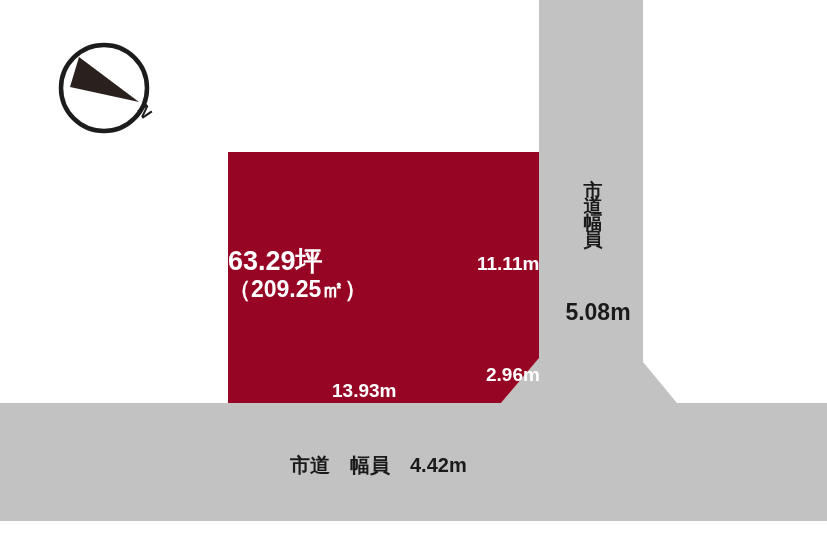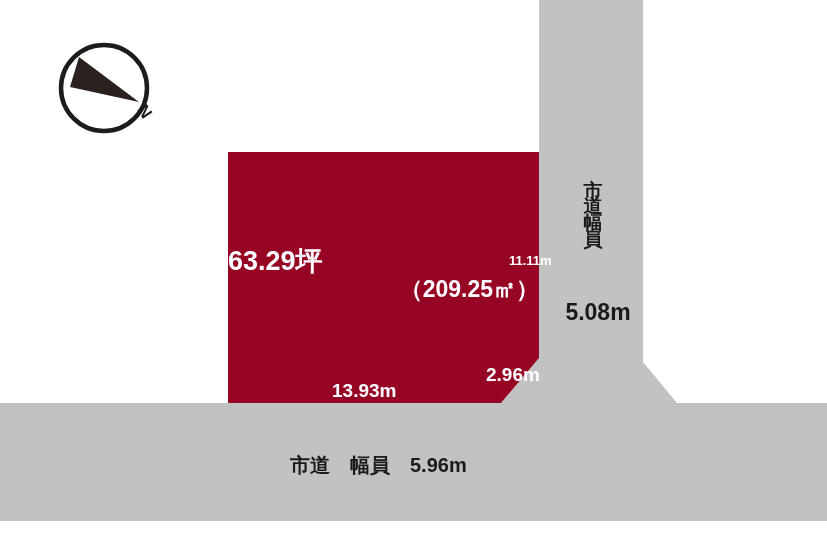"11.11m" .dim-right { font-size: 13px -> 19px; margin-left: 32px -> none }
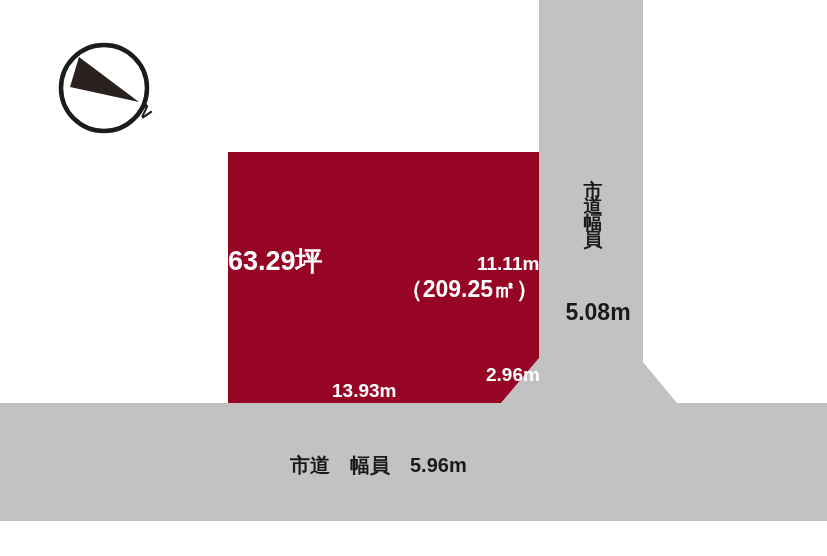"（209.25㎡）" .area-sqm { text-align: right -> left }
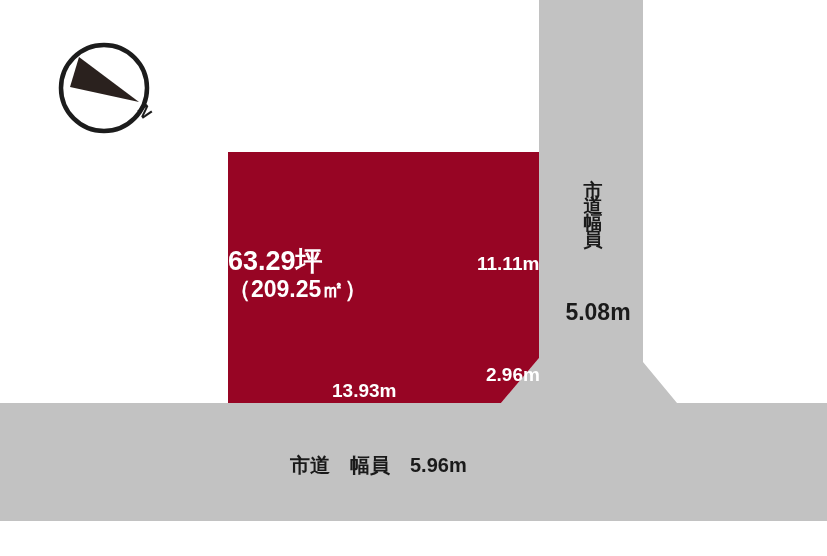"市道 幅員 5.96m" div.label { text: 5.96m -> 4.42m }
